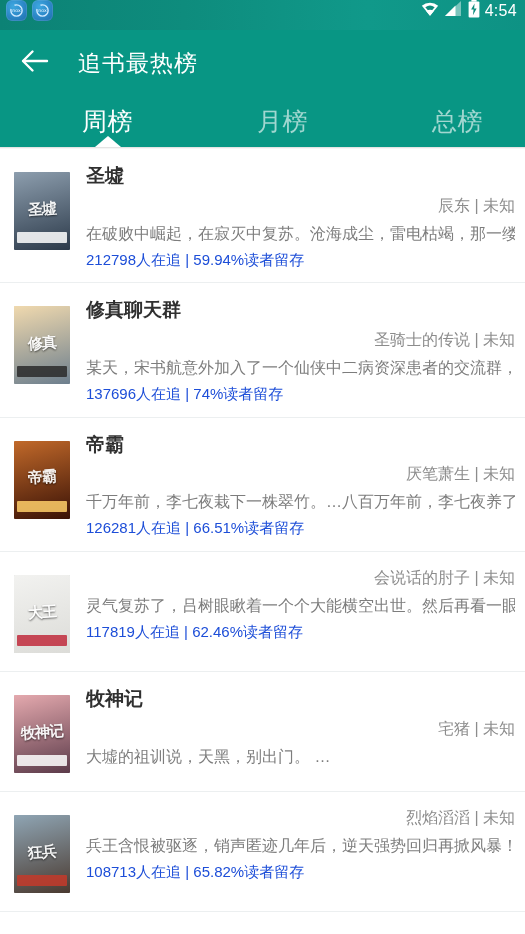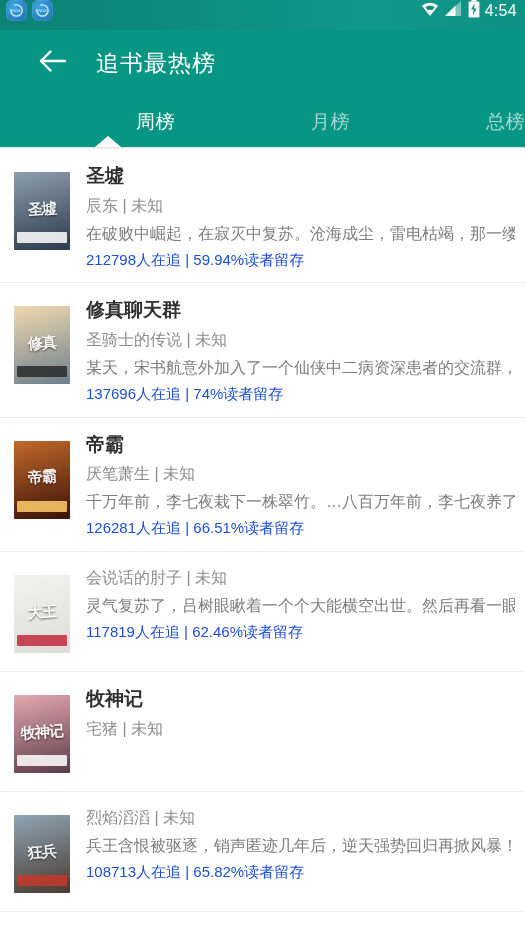"追书最热榜" .appbar { padding-left: 32px -> 14px }
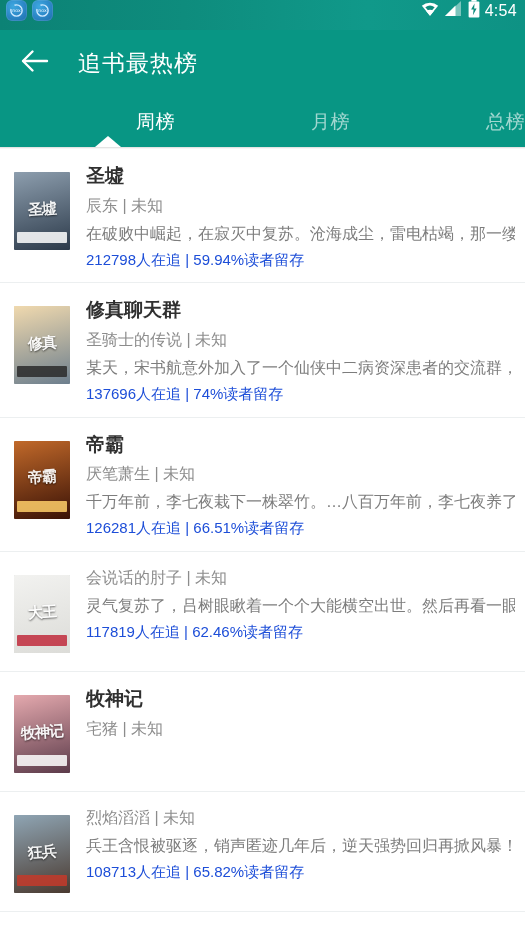"周榜" .tab { font-size: 19px -> 25px; justify-content: flex-end -> center }
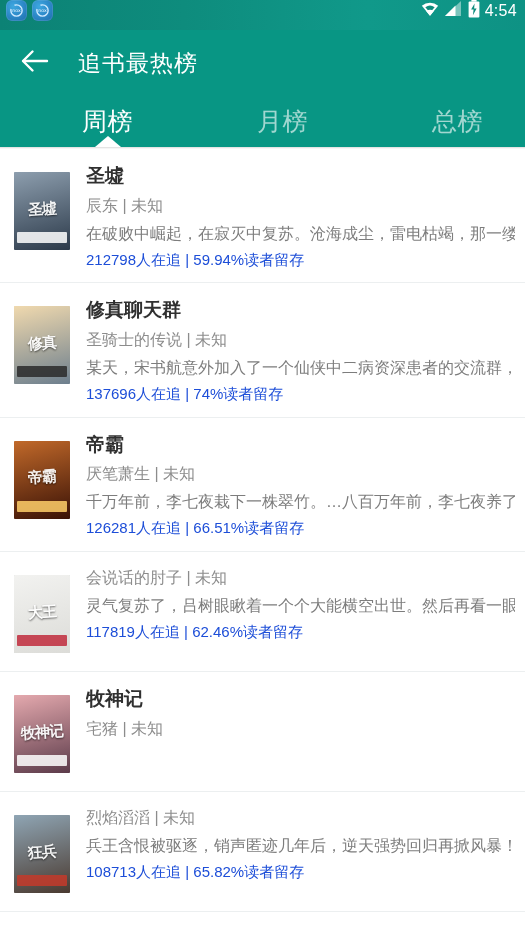"辰东 | 未知" .b-author { text-align: none -> right }
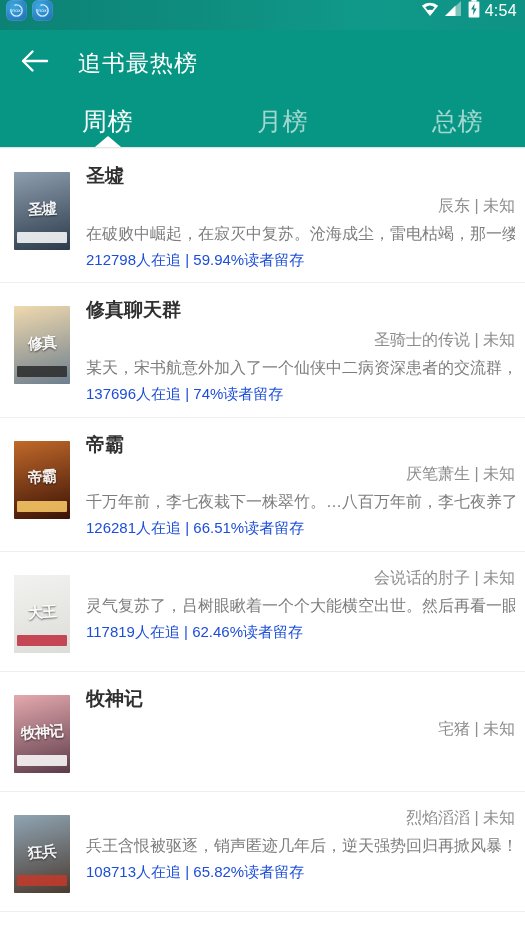"大墟的祖训说，天黑，别出门。 …" div.b-desc { html: none -> <div>大墟的祖训说，天黑，别出门。 …</div> }
